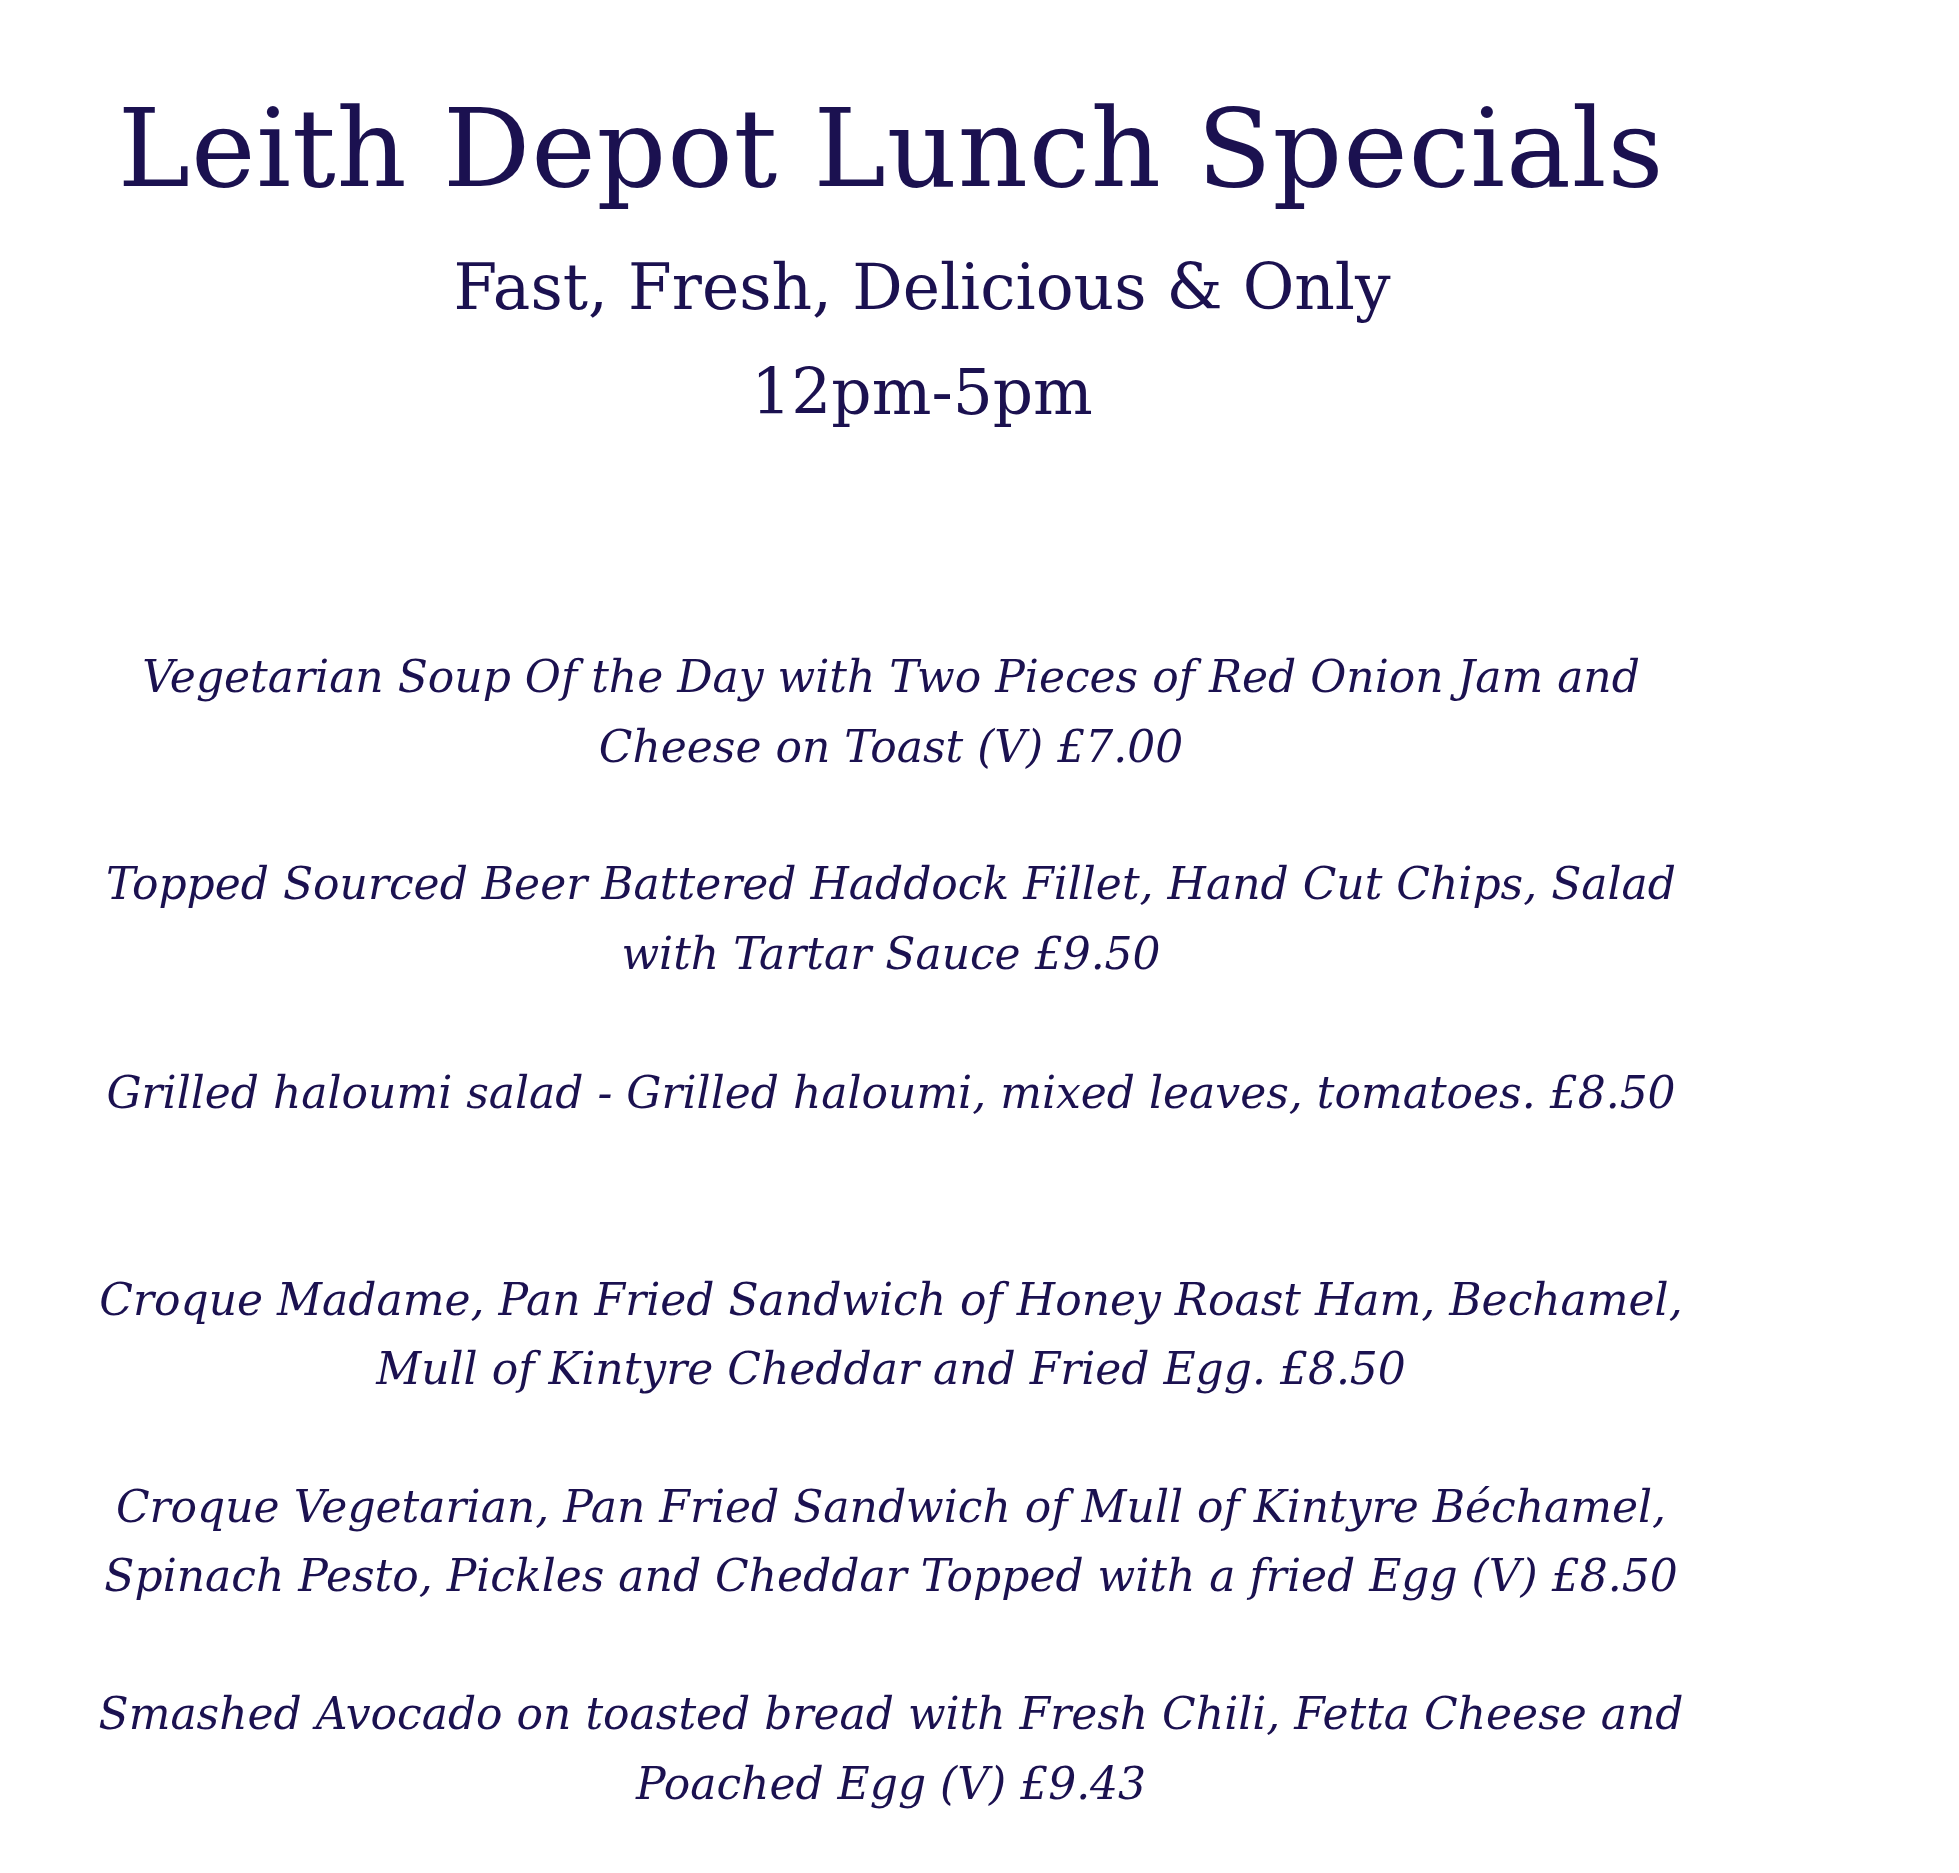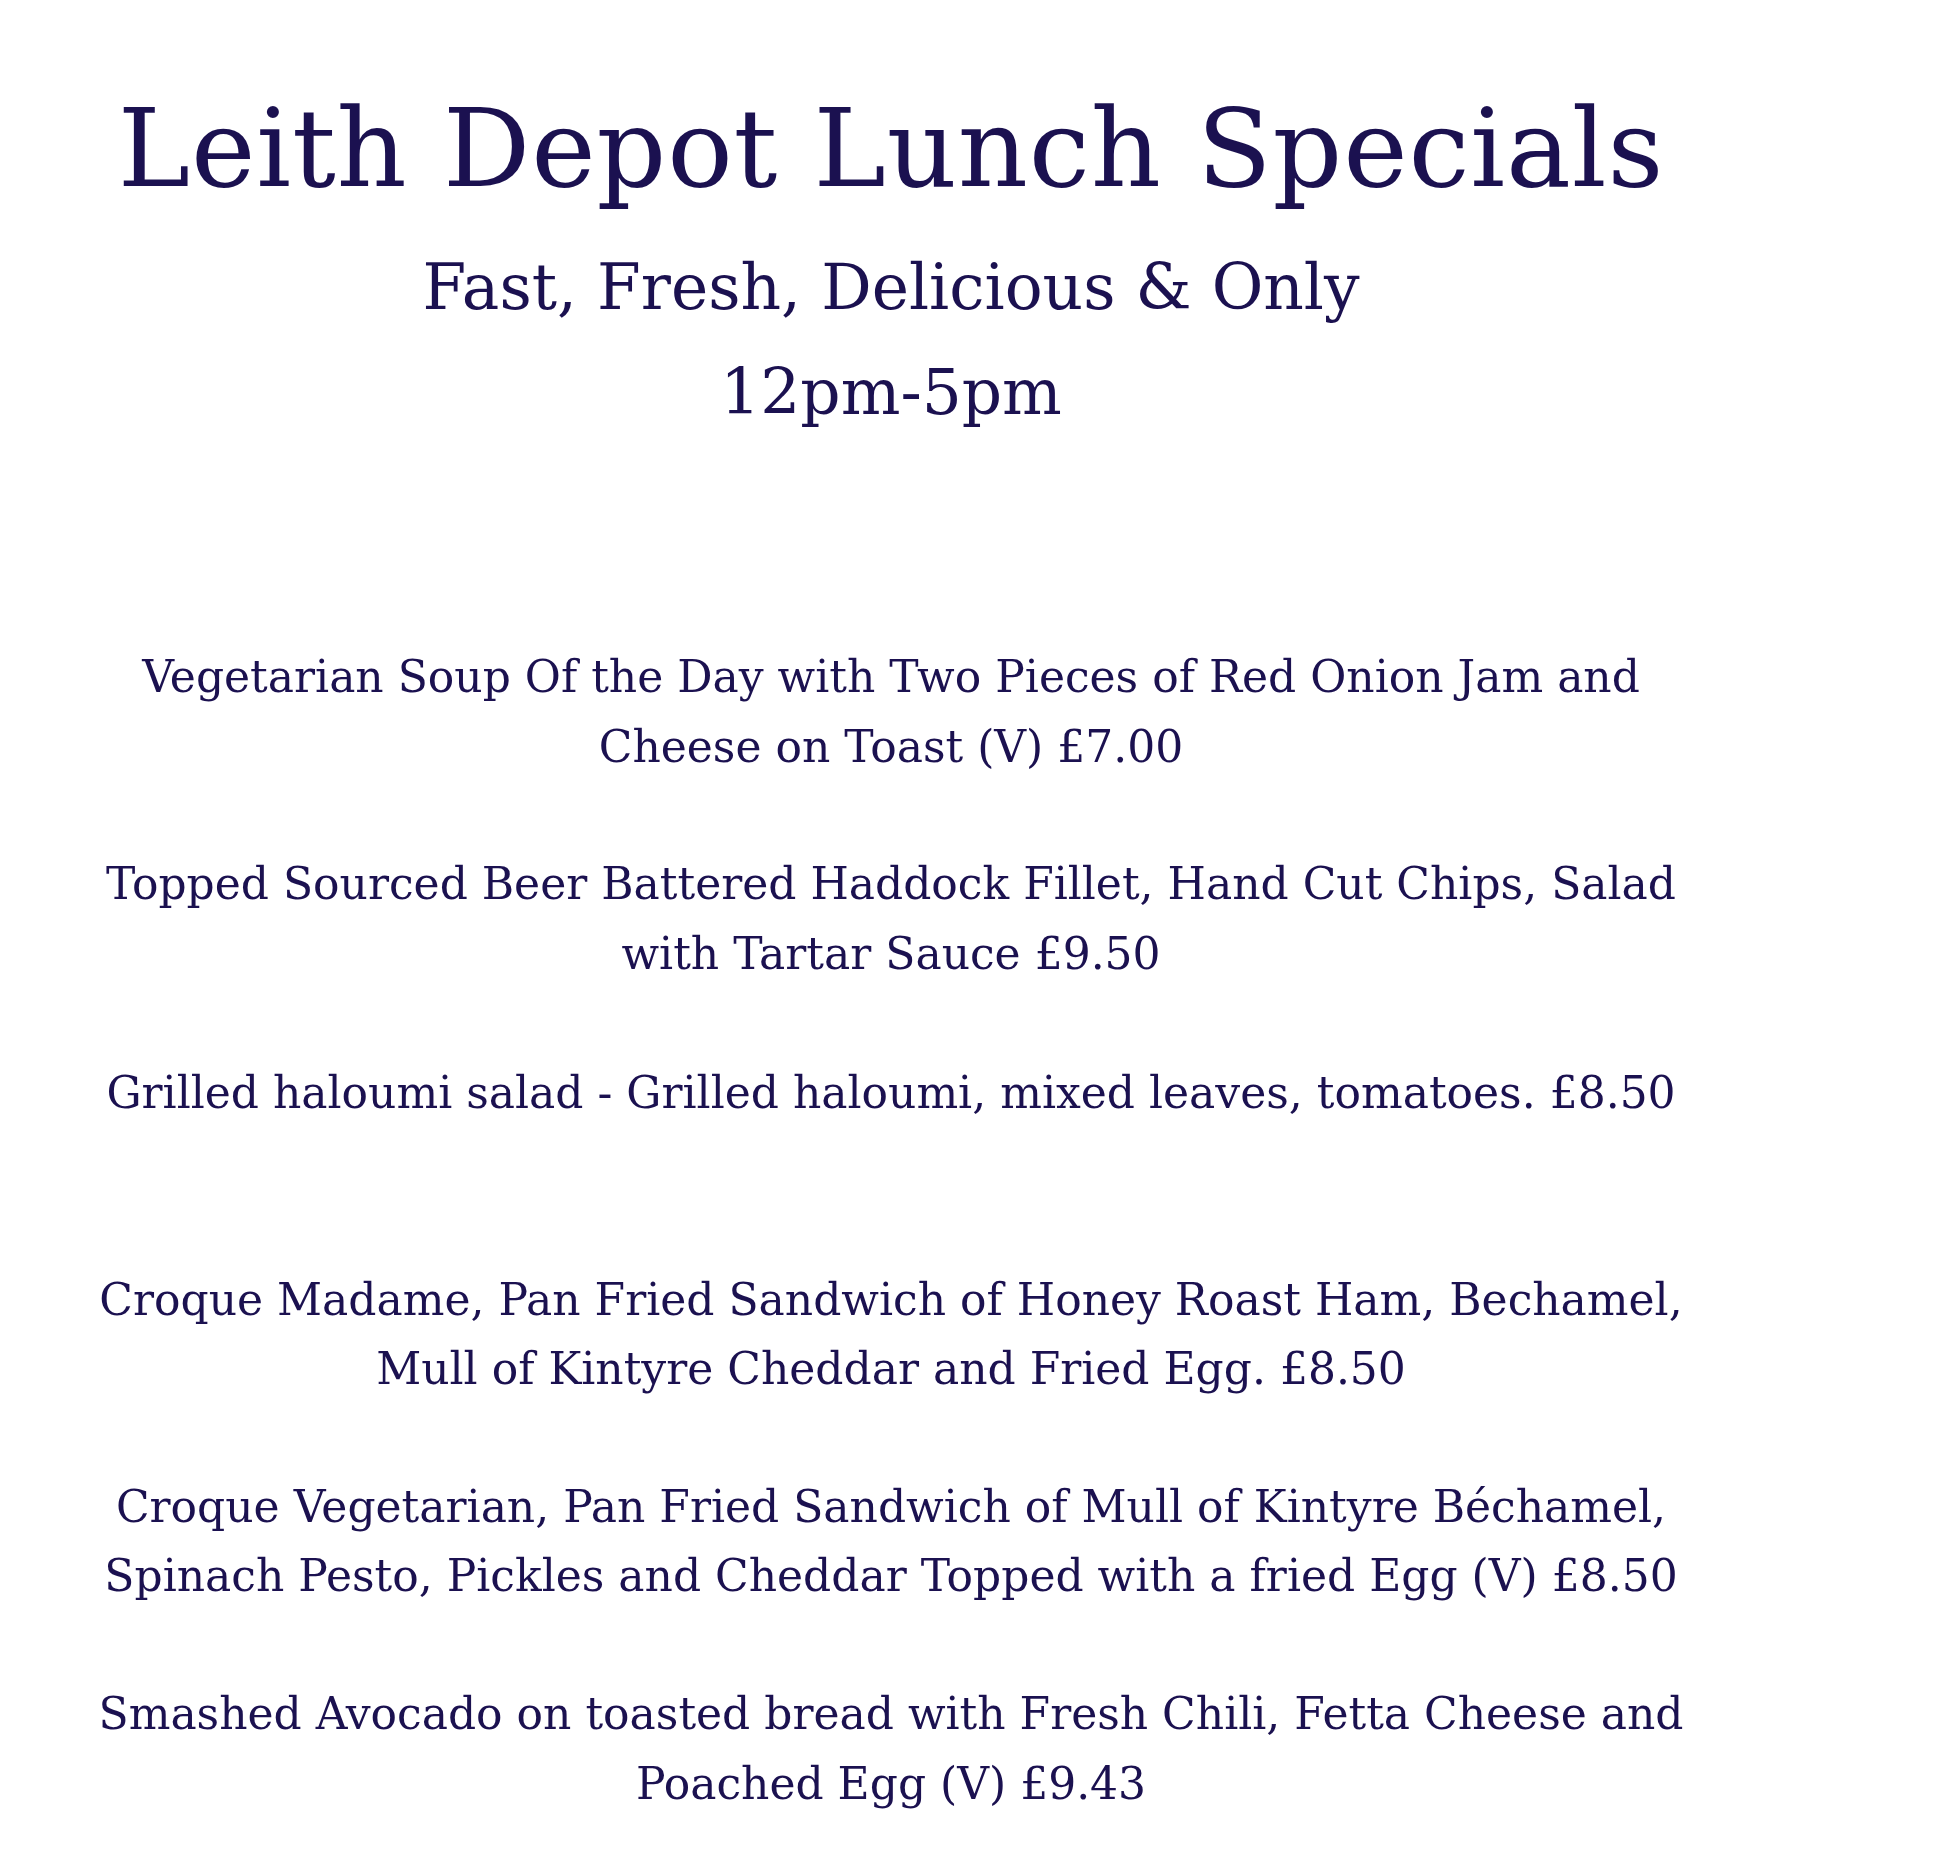"Fast, Fresh, Delicious & Only" .sub { padding-left: none -> 31px }
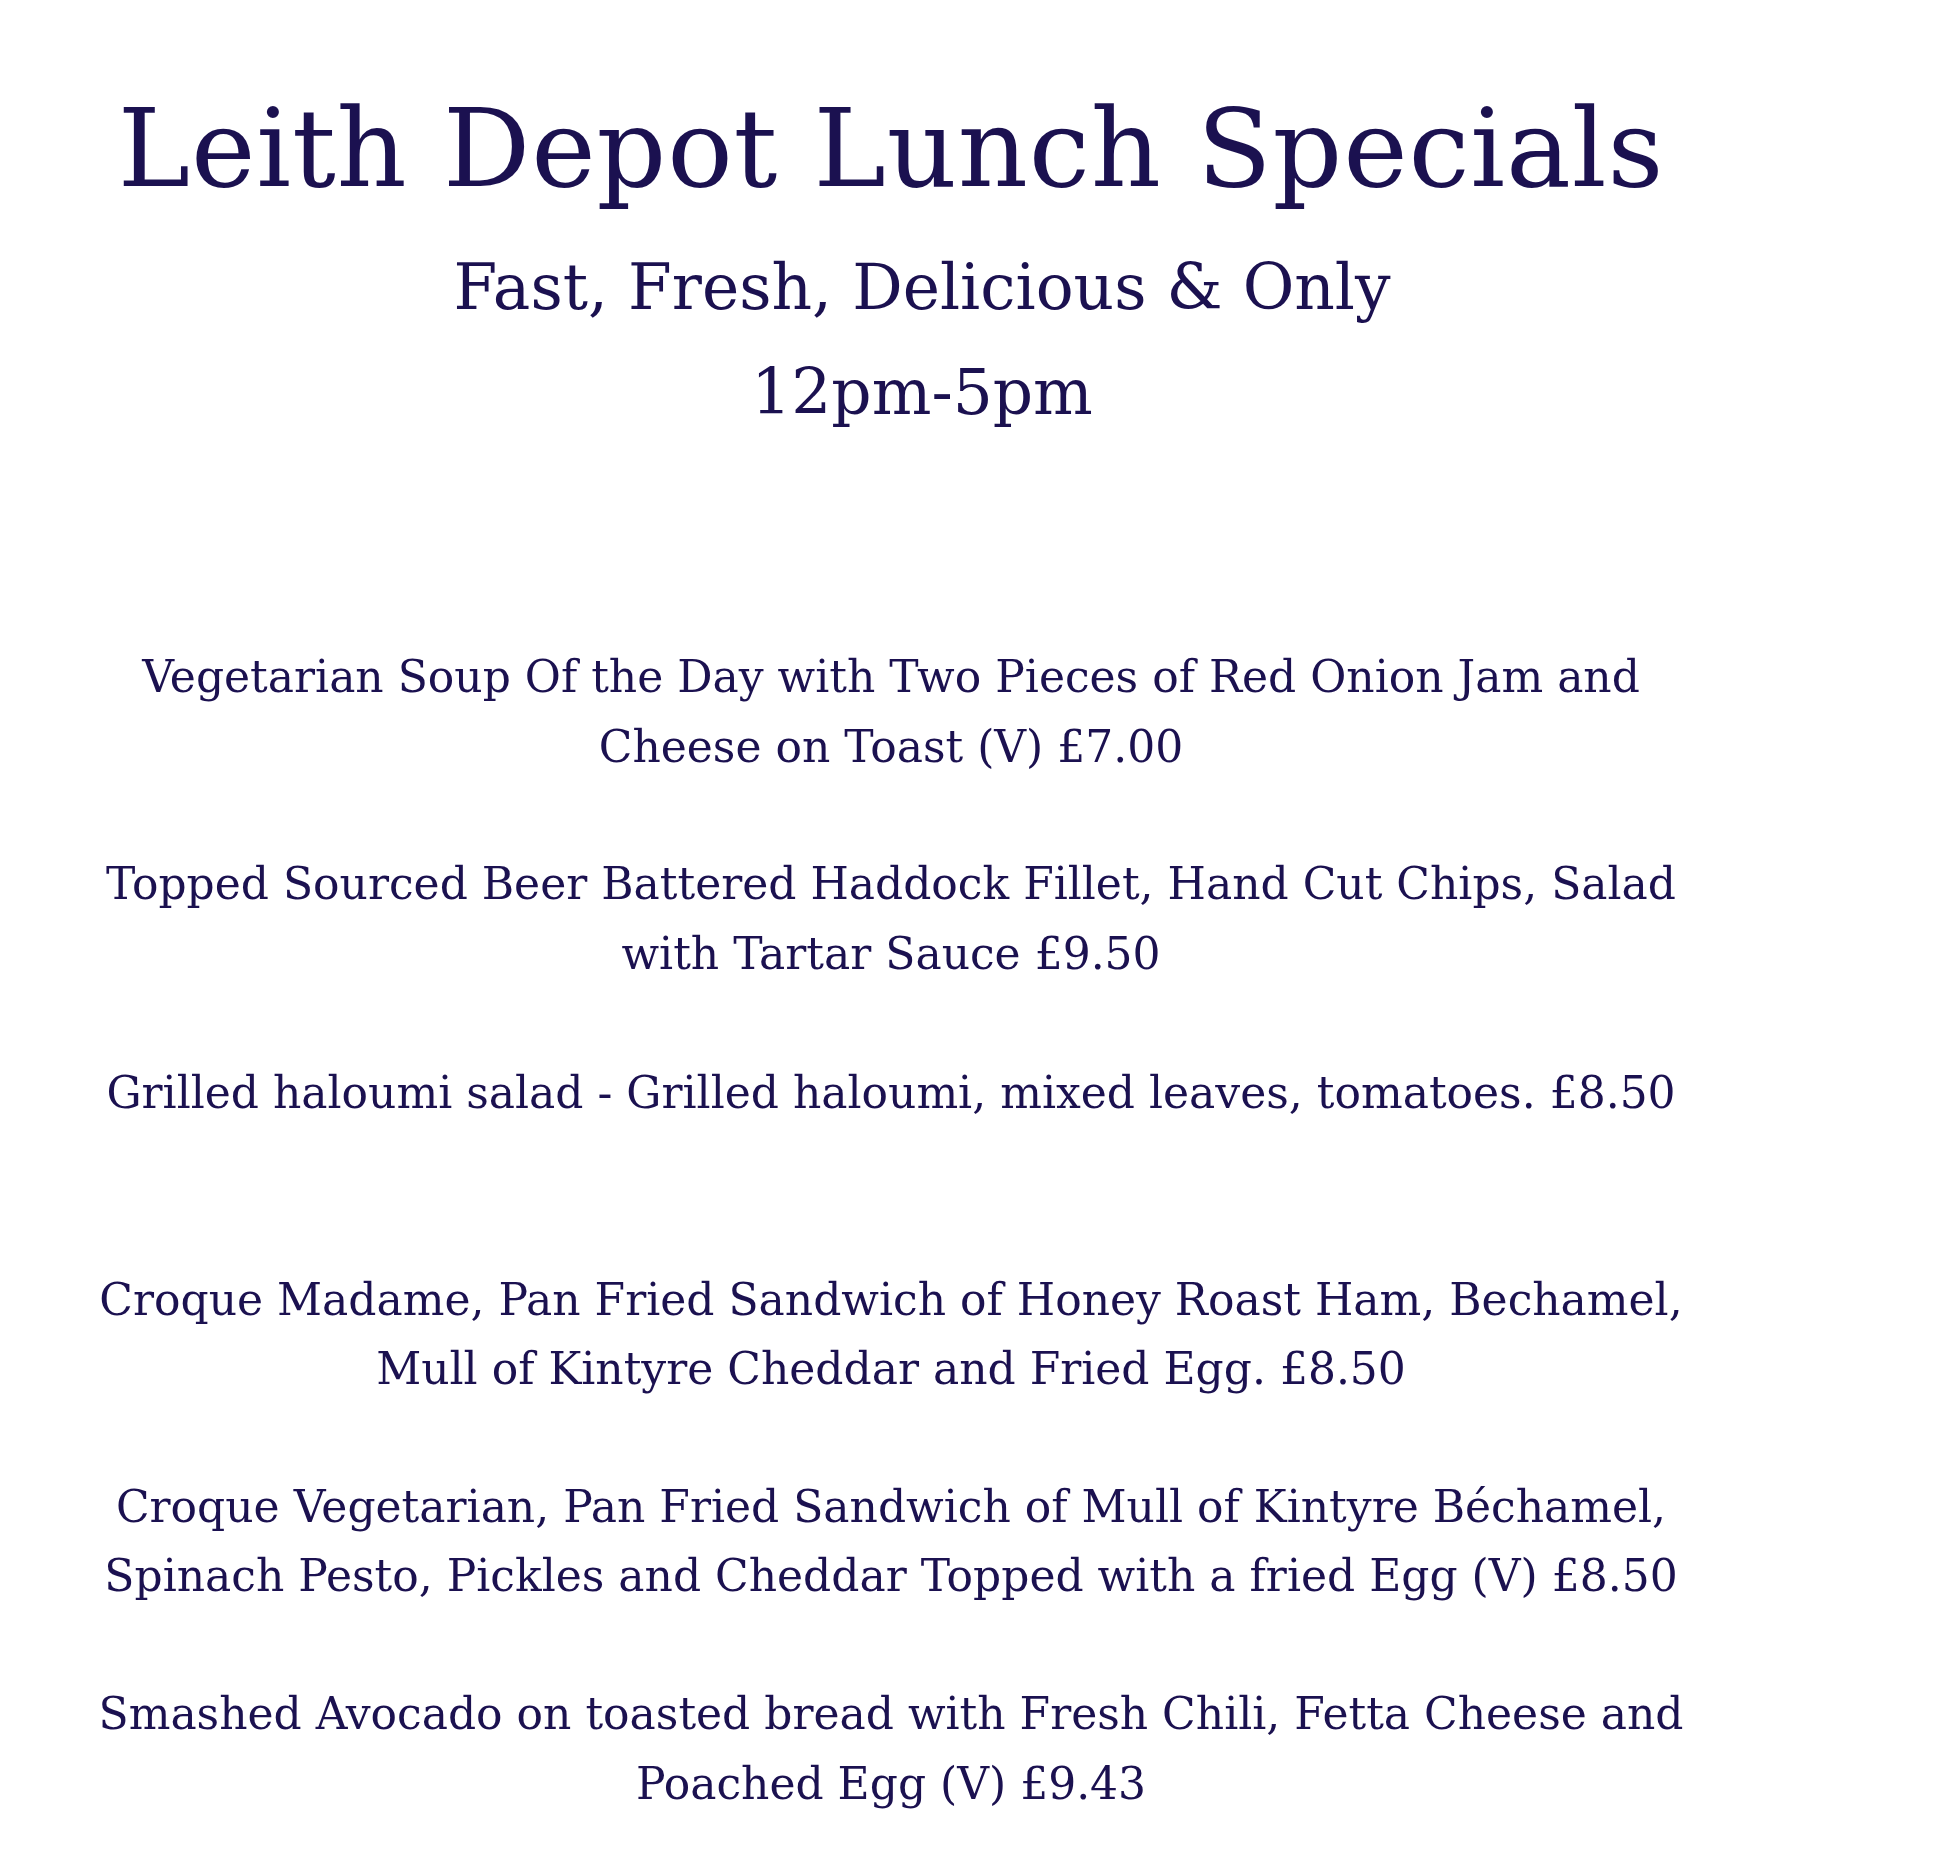"Vegetarian Soup Of the Day" .item { font-style: none -> italic }
